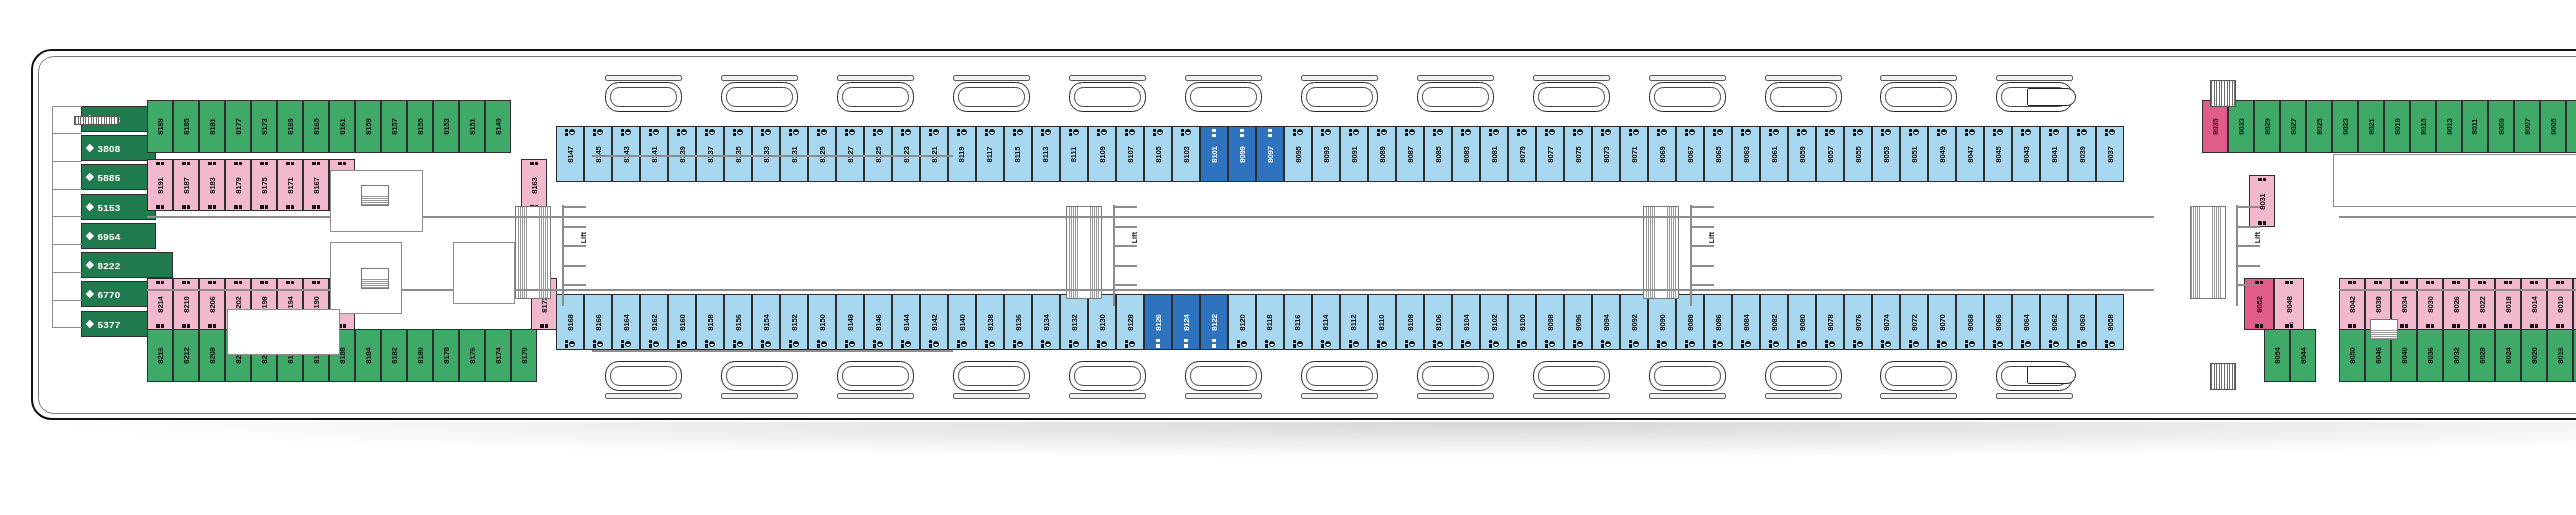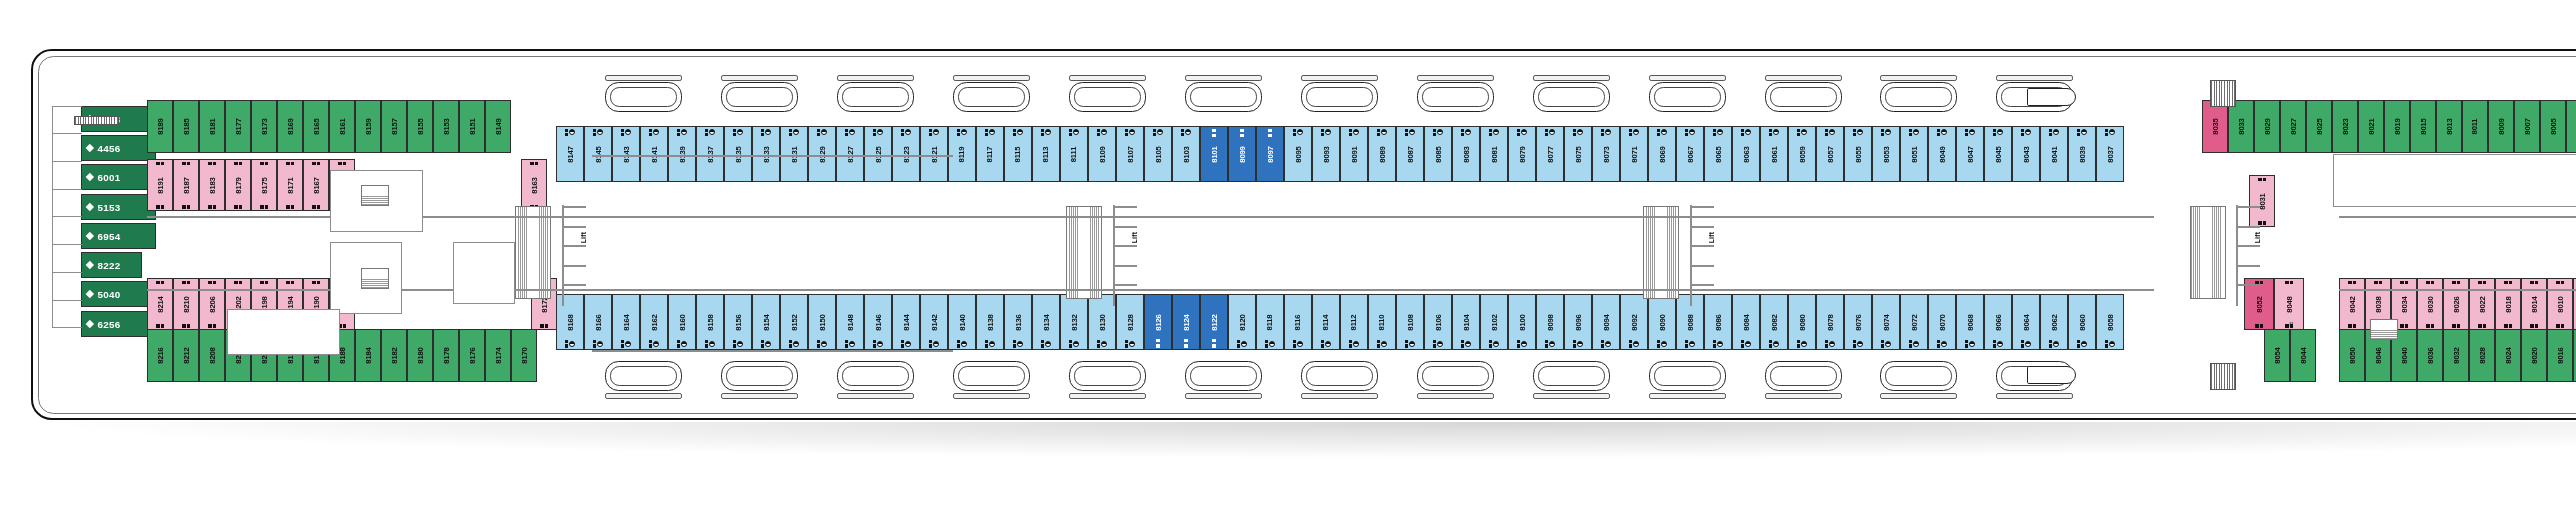"4456" span.hnum { text: 4456 -> 3808 }
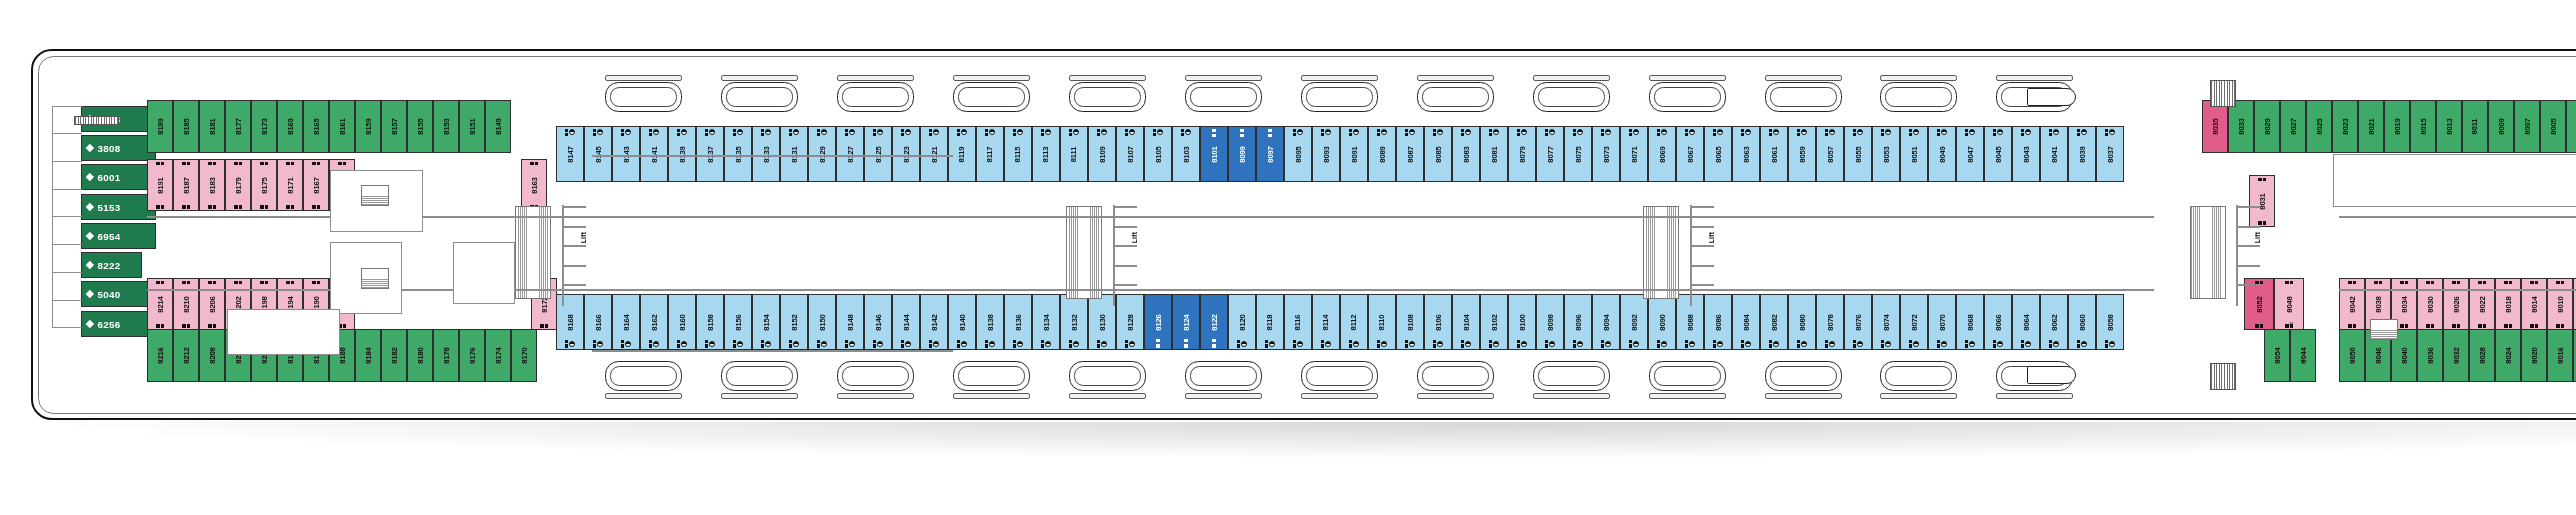"6001" span.hnum { text: 6001 -> 5885 }
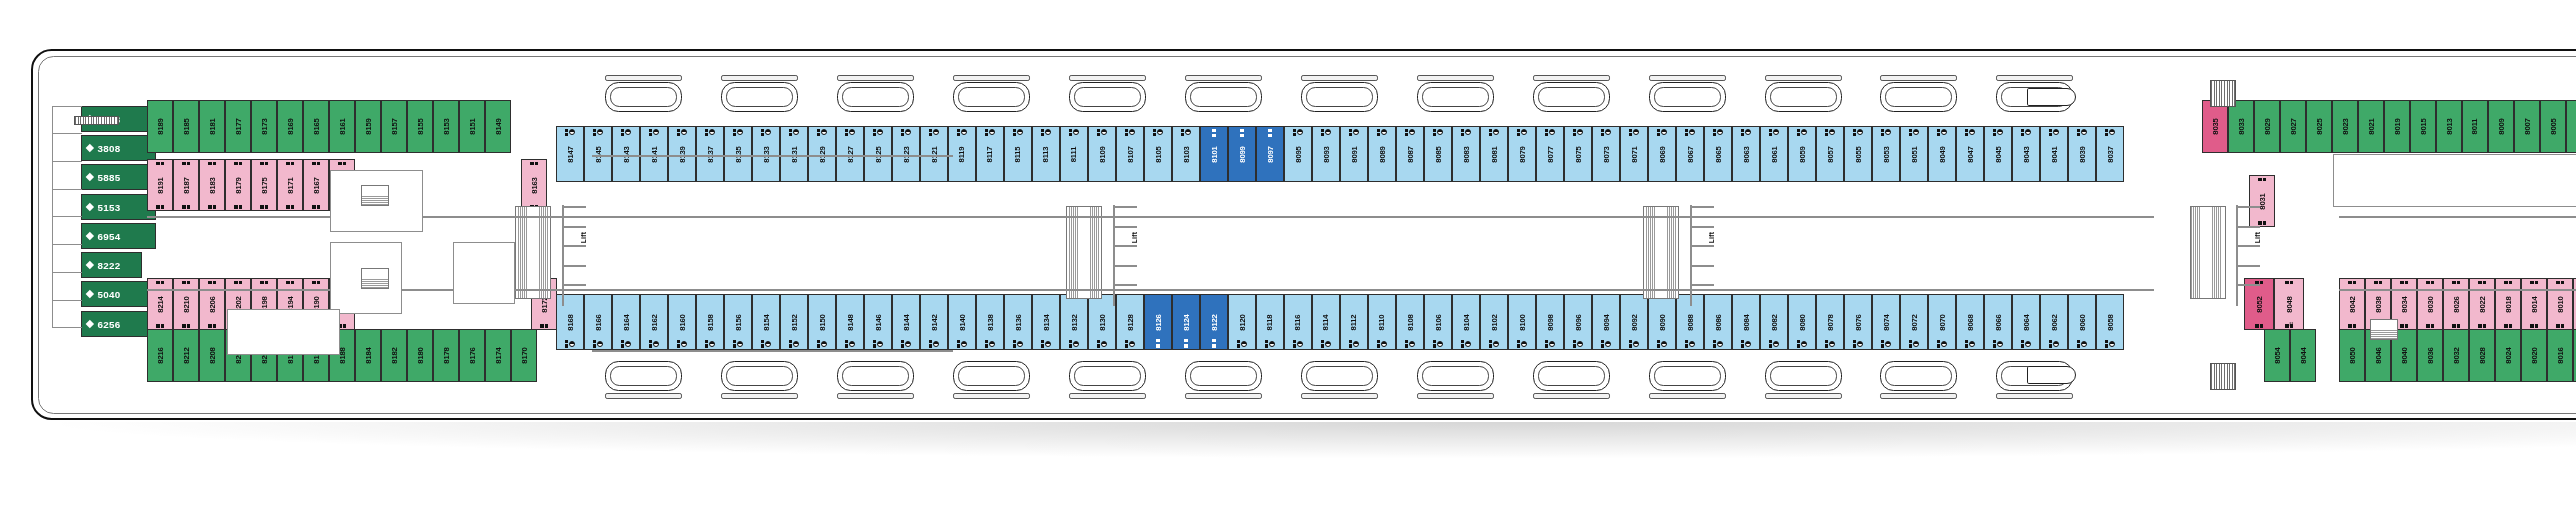"8222" div.hcab { width: 61px -> 92px }
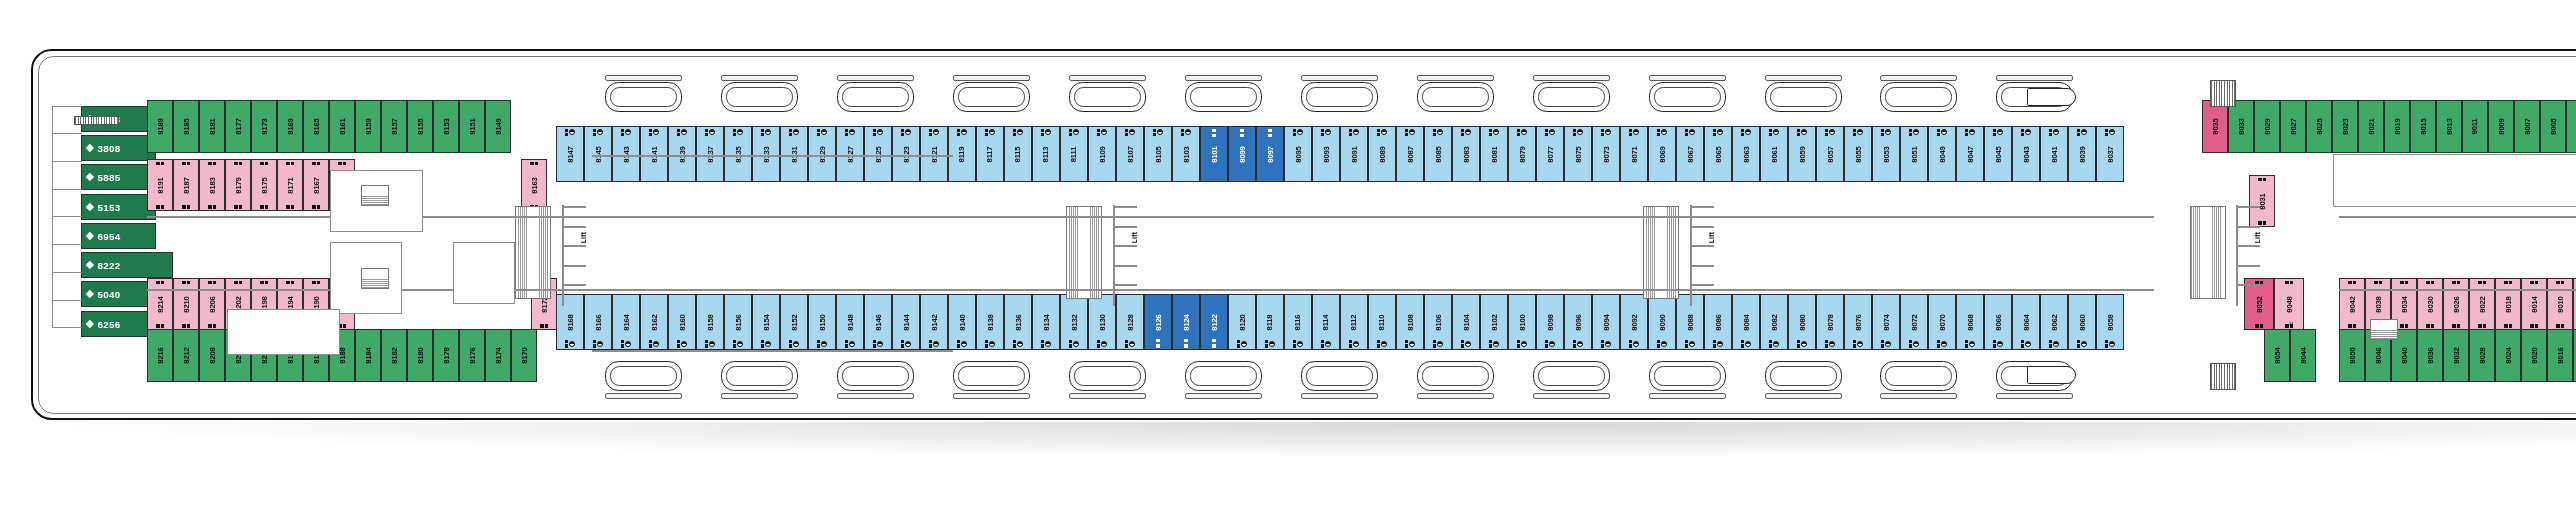"5040" span.hnum { text: 5040 -> 6770 }
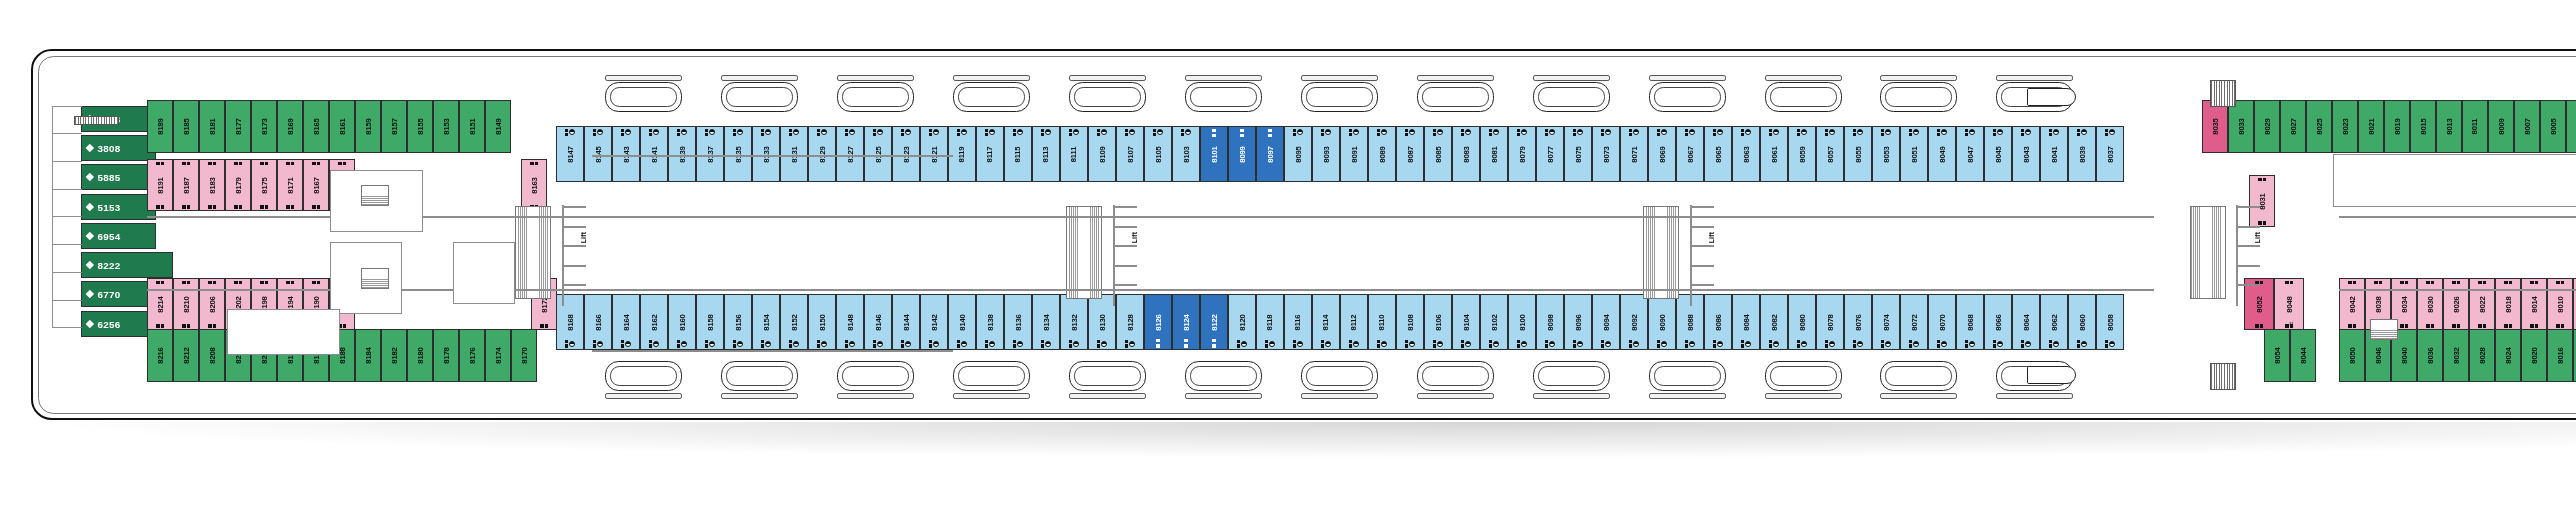"6256" span.hnum { text: 6256 -> 5377 }
